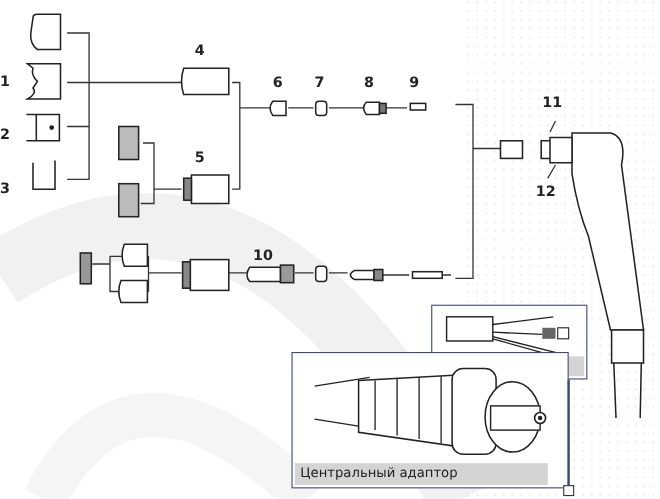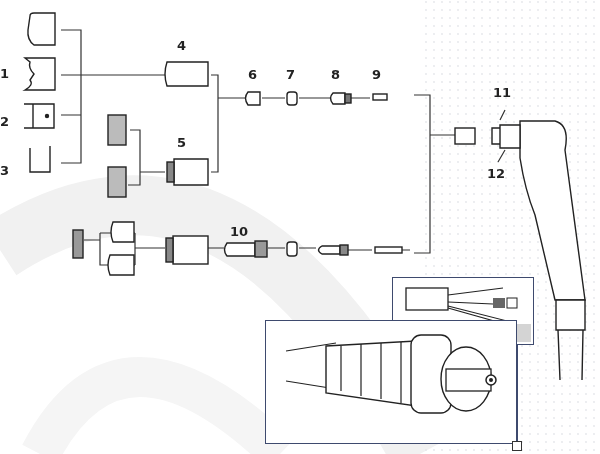"Центральный адаптор" div.caption { html: none -> <div>Центральный адаптор</div> }
